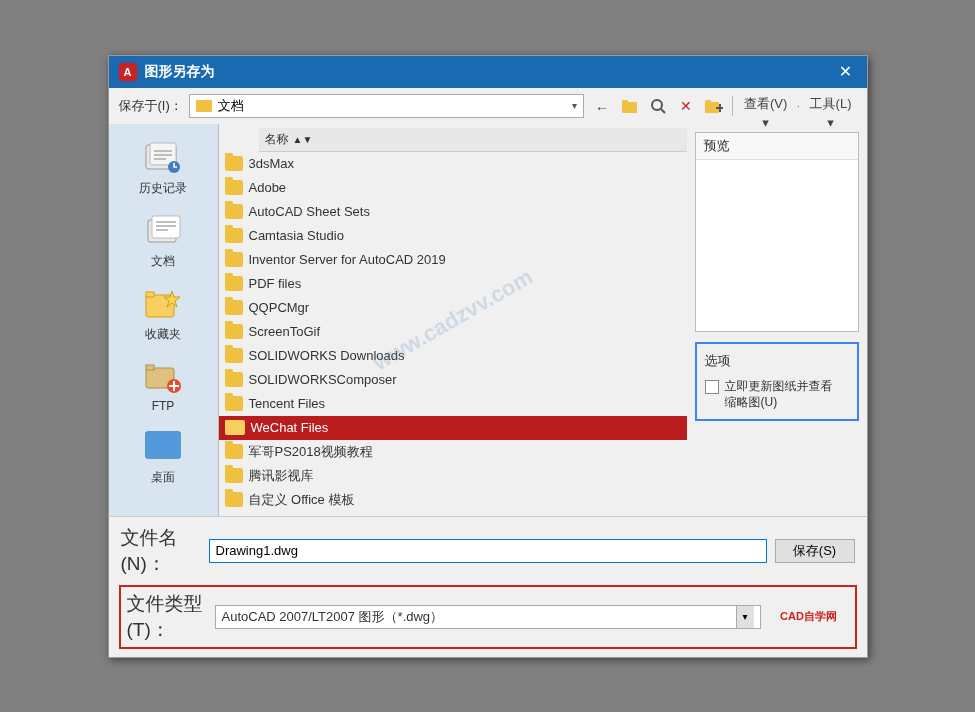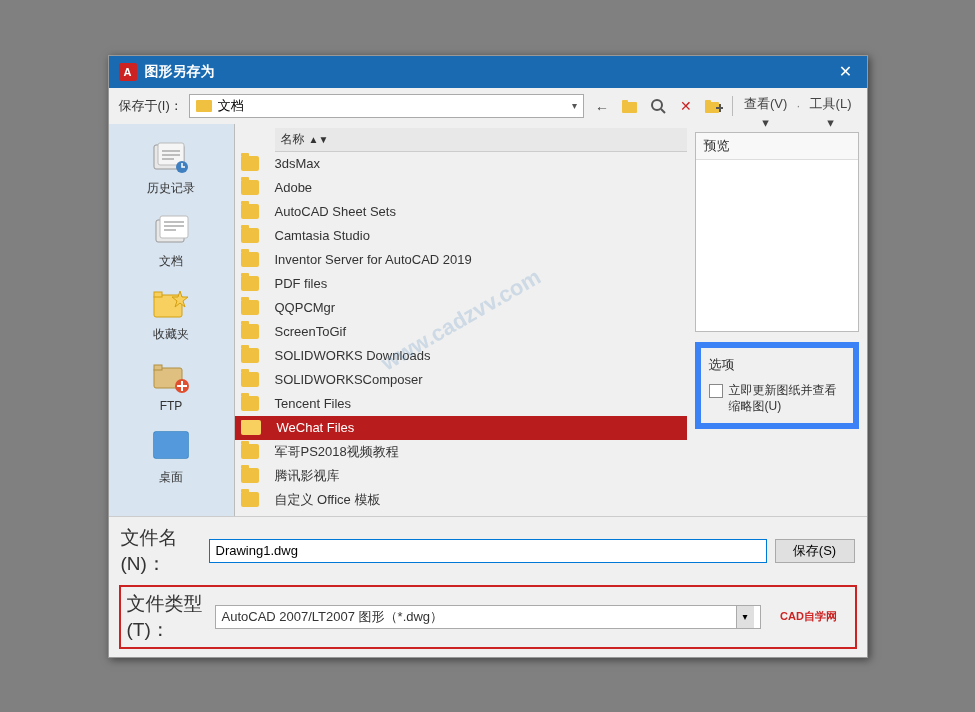"3dsMax" .file-row { gap: 16px -> 6px }
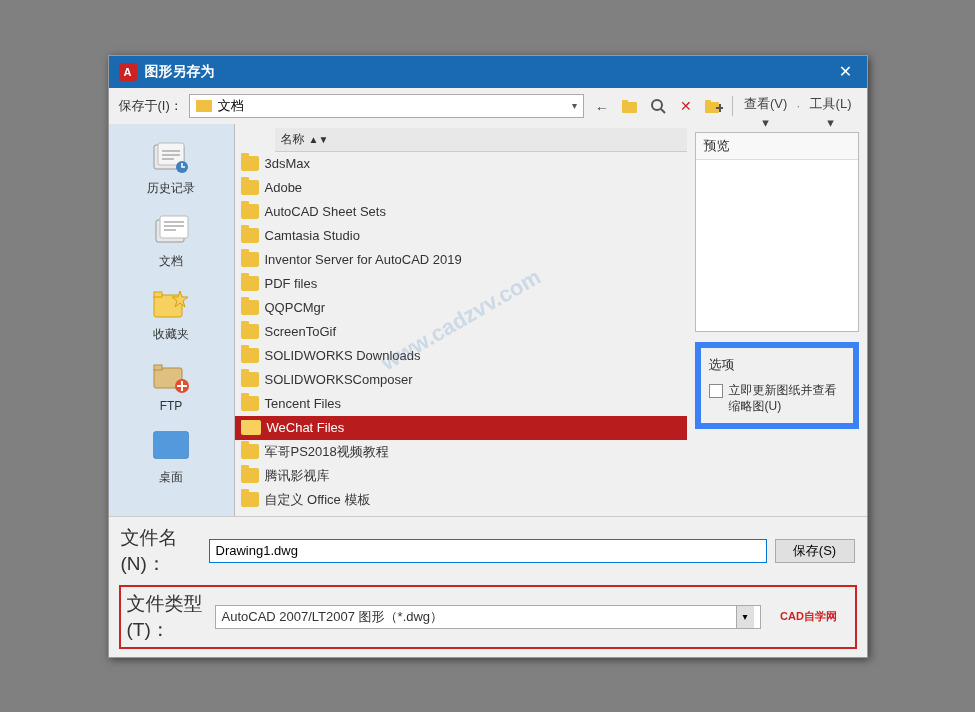"历史记录" .sidebar { width: 126px -> 110px }
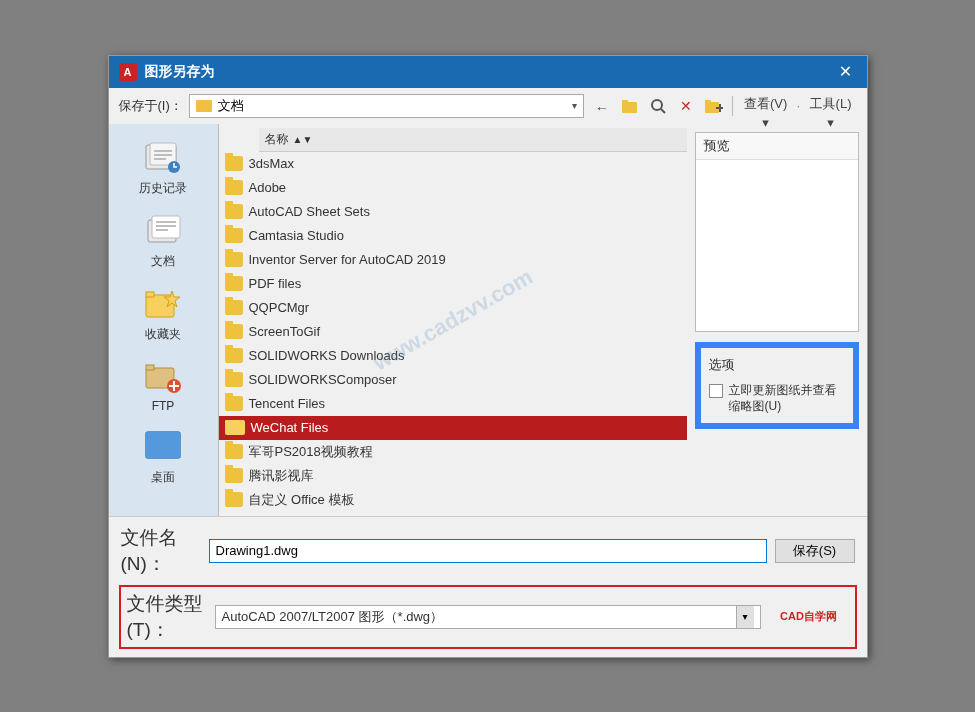"选项" .options-area { border: 6px solid #3b82f6 -> 2px solid #3b82f6 }
